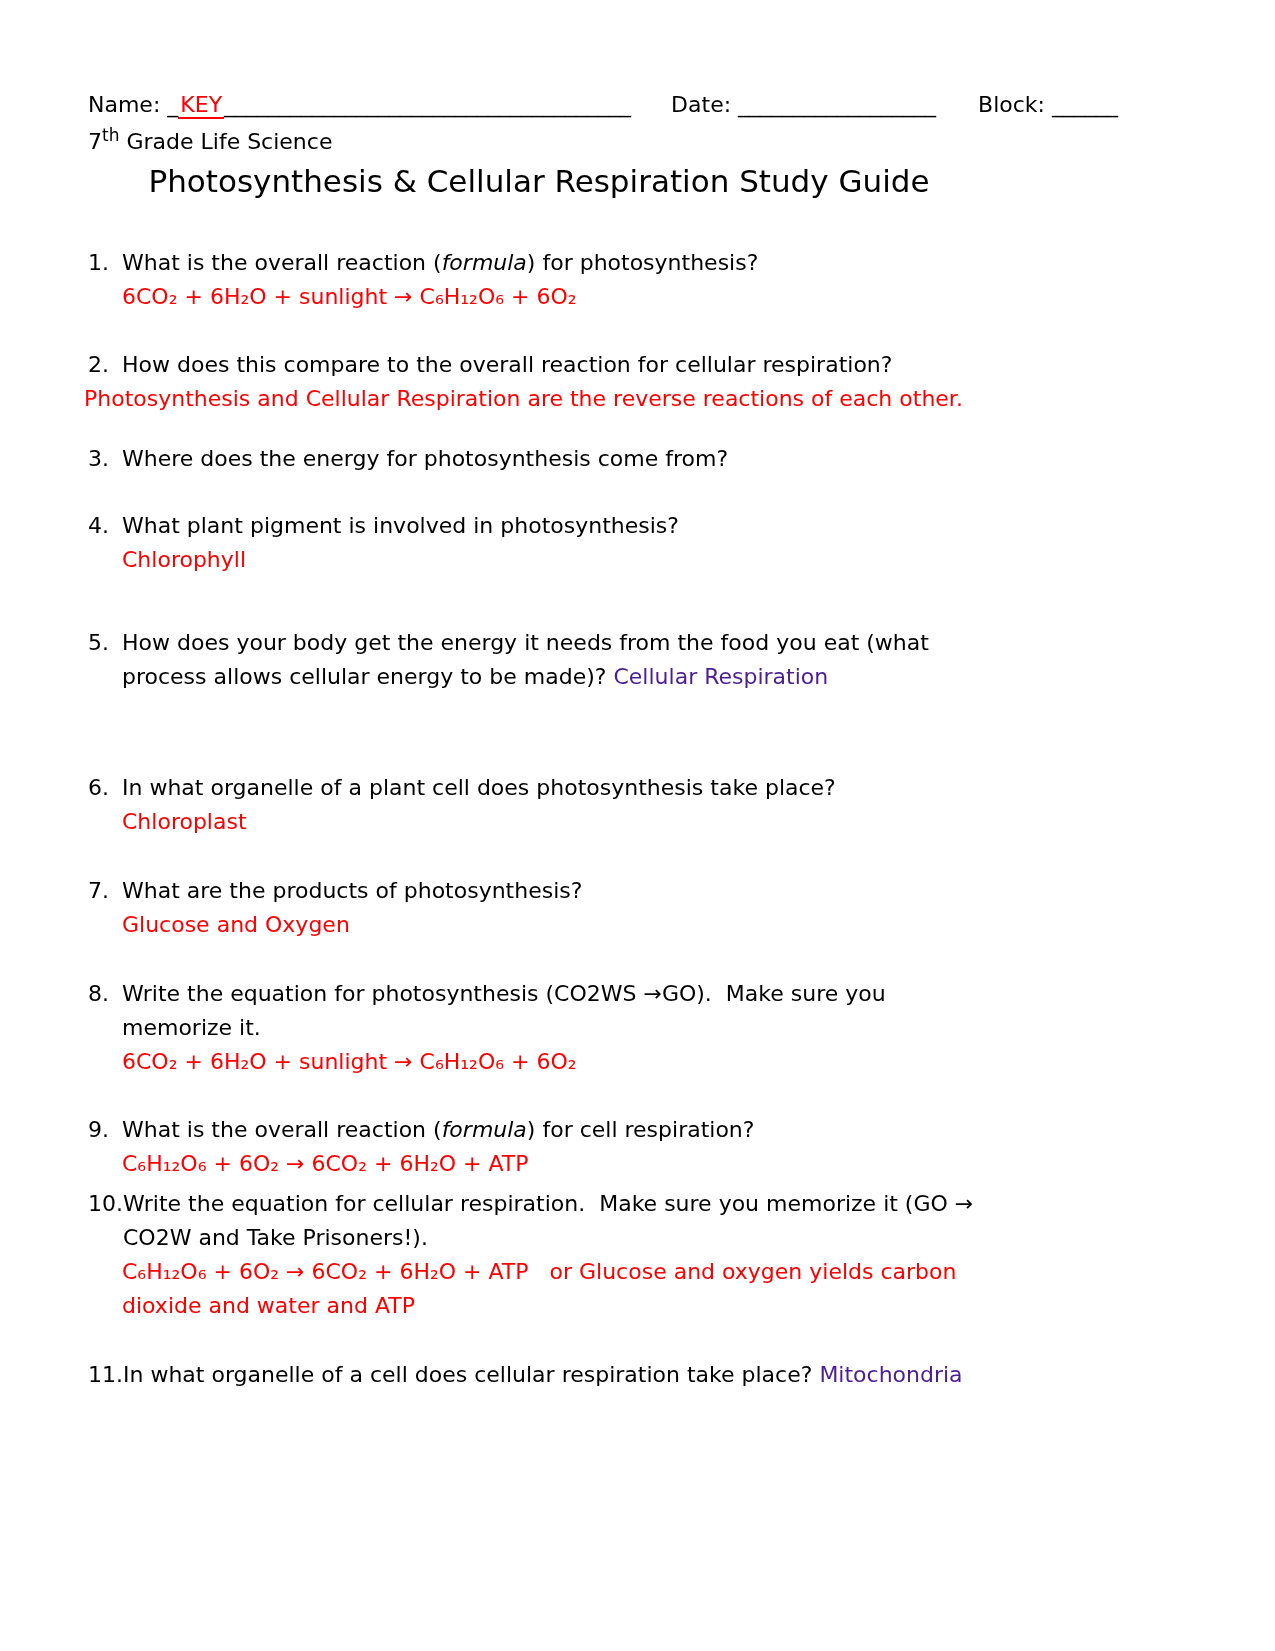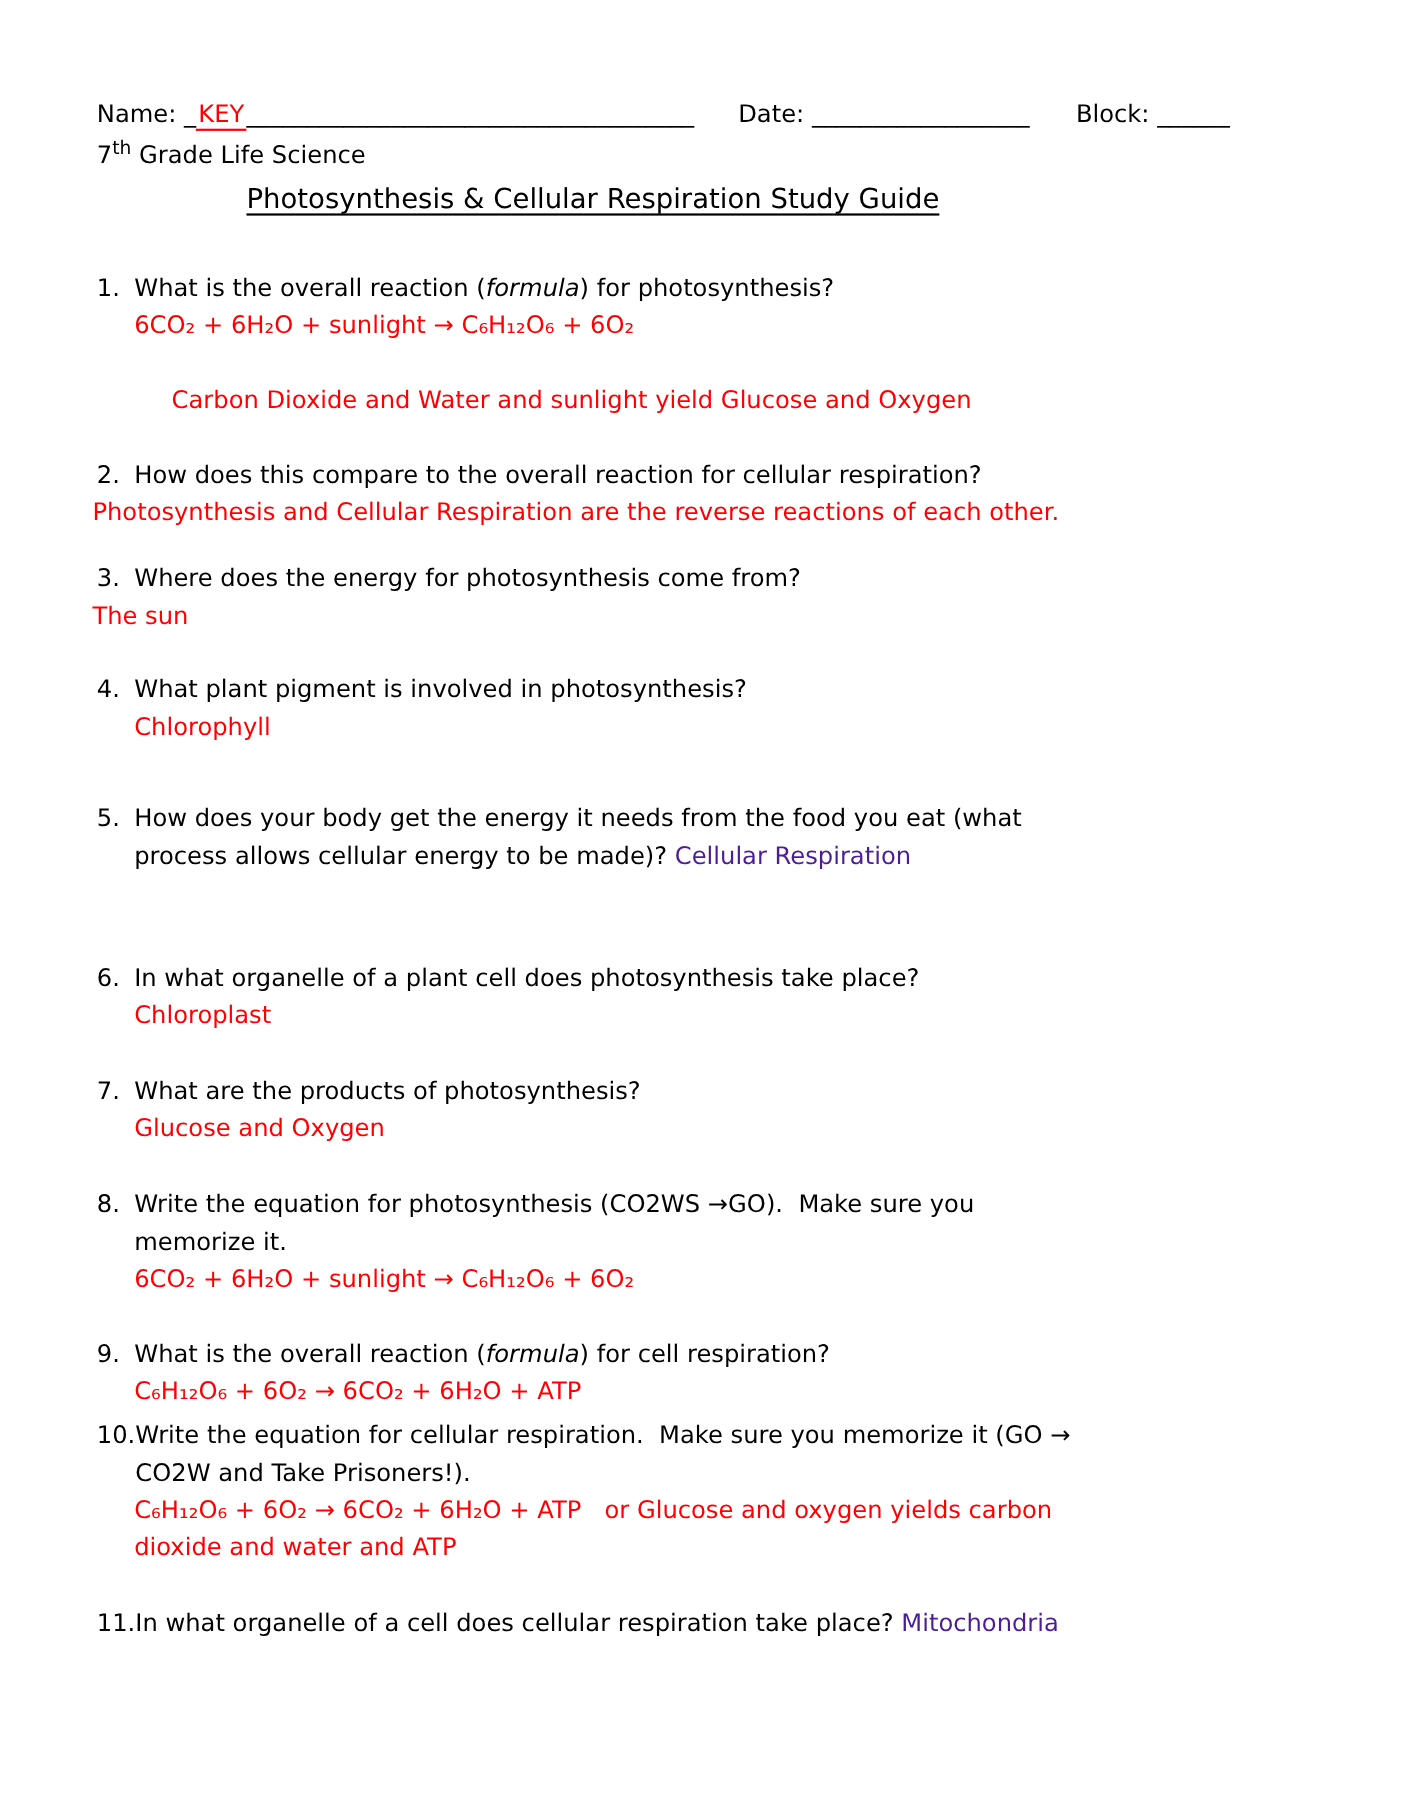"Photosynthesis & Cellular Respiration" .title { font-size: 25px -> 31px; text-decoration: underline -> none }
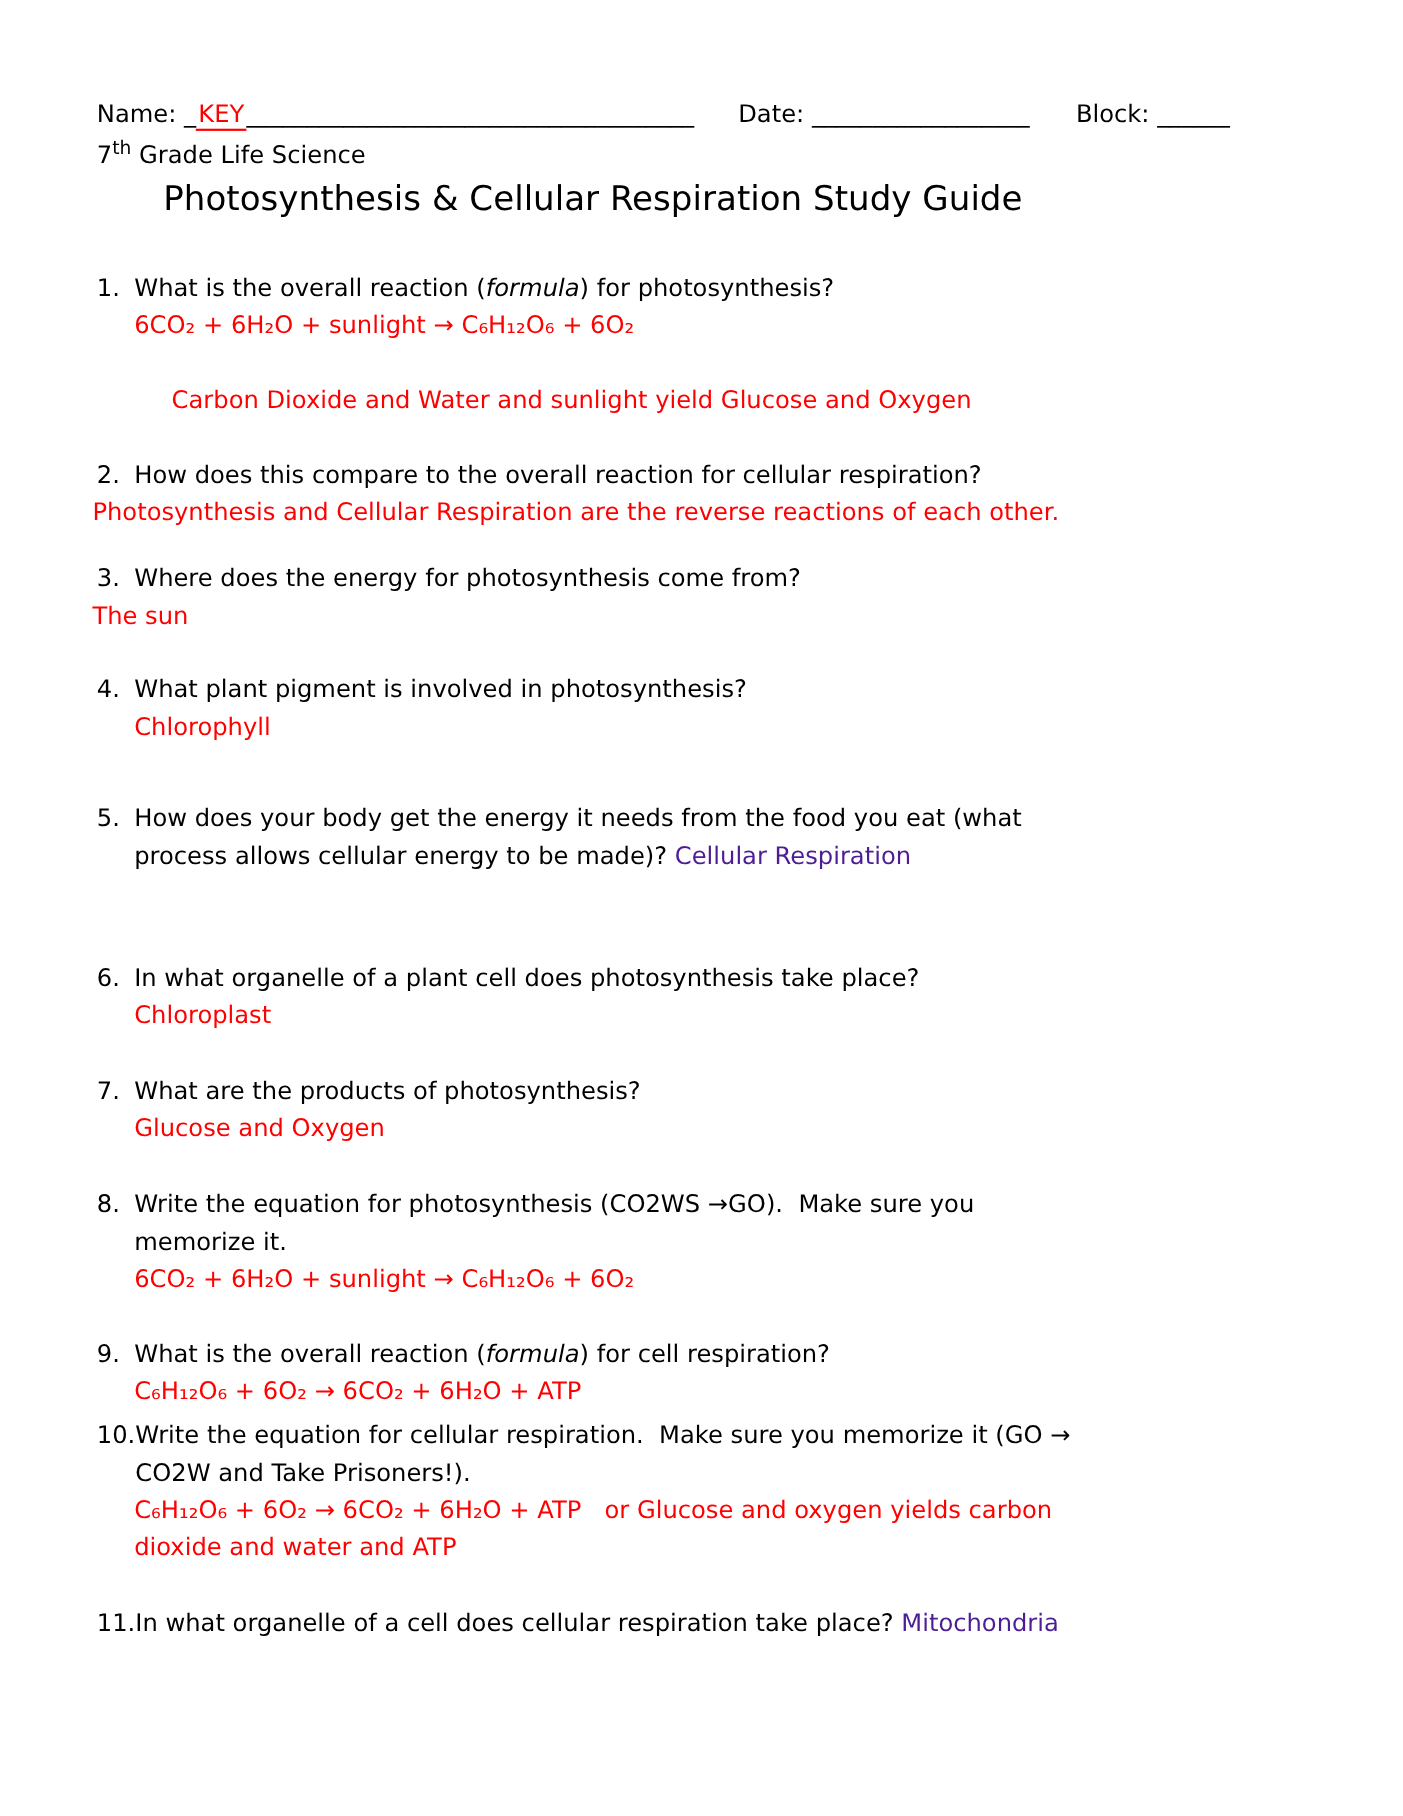"Carbon Dioxide and Water and" div.ans { html: <div>Carbon Dioxide and Water and sunlight yield Glucose and Oxygen</div> -> none }
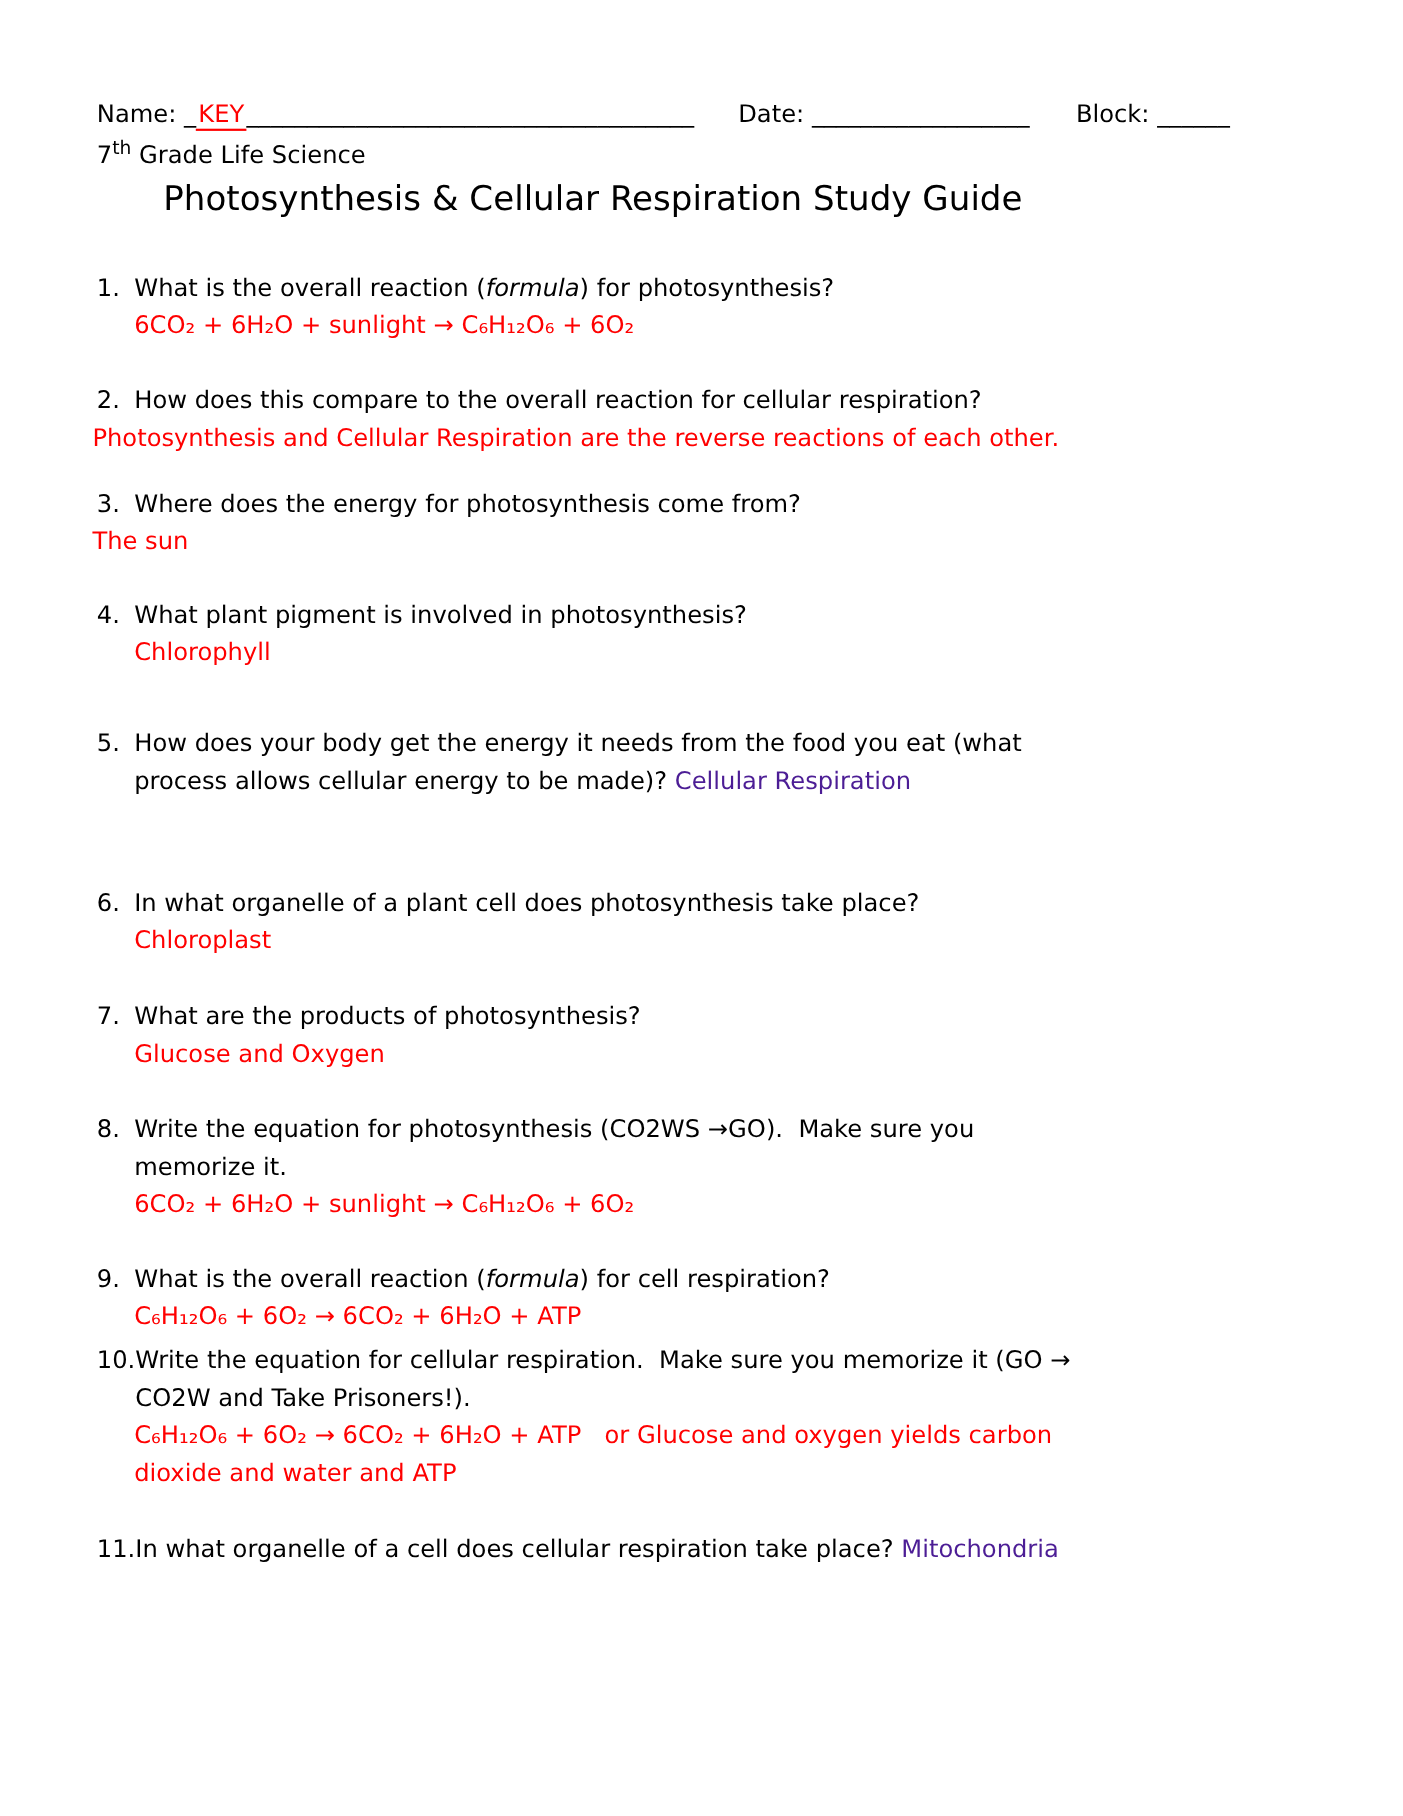"The sun" div.ans { html: <div>The sun</div> -> none }
